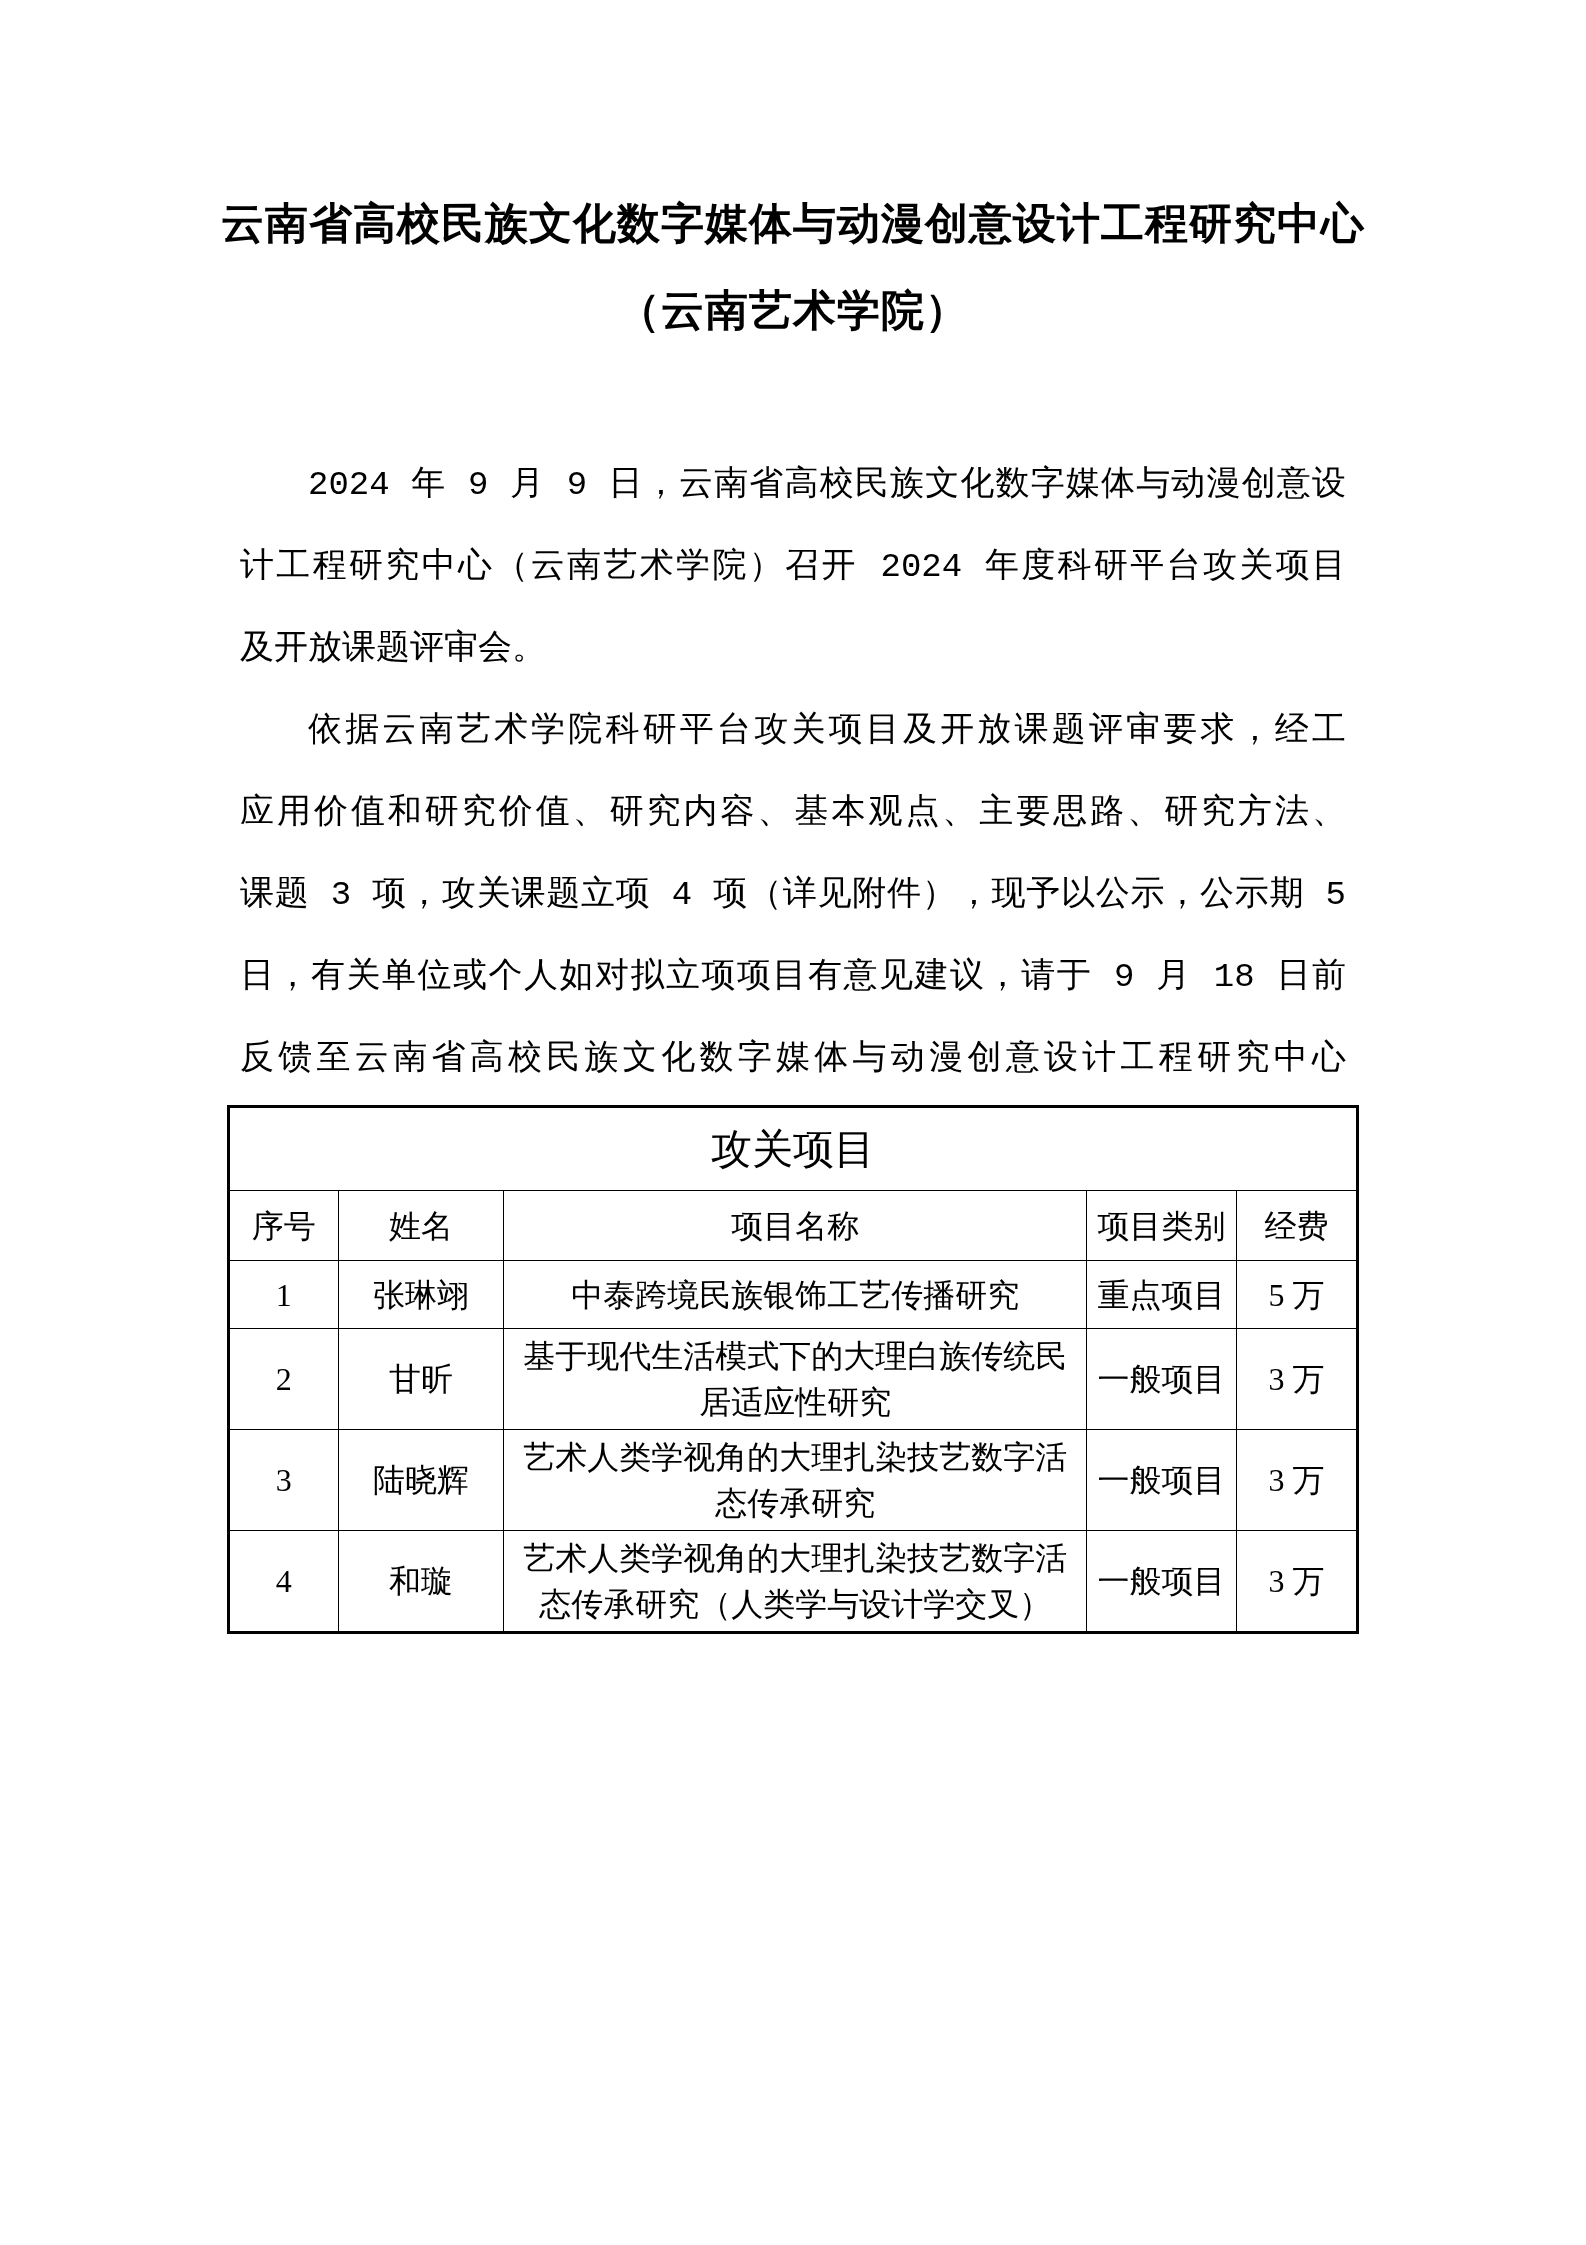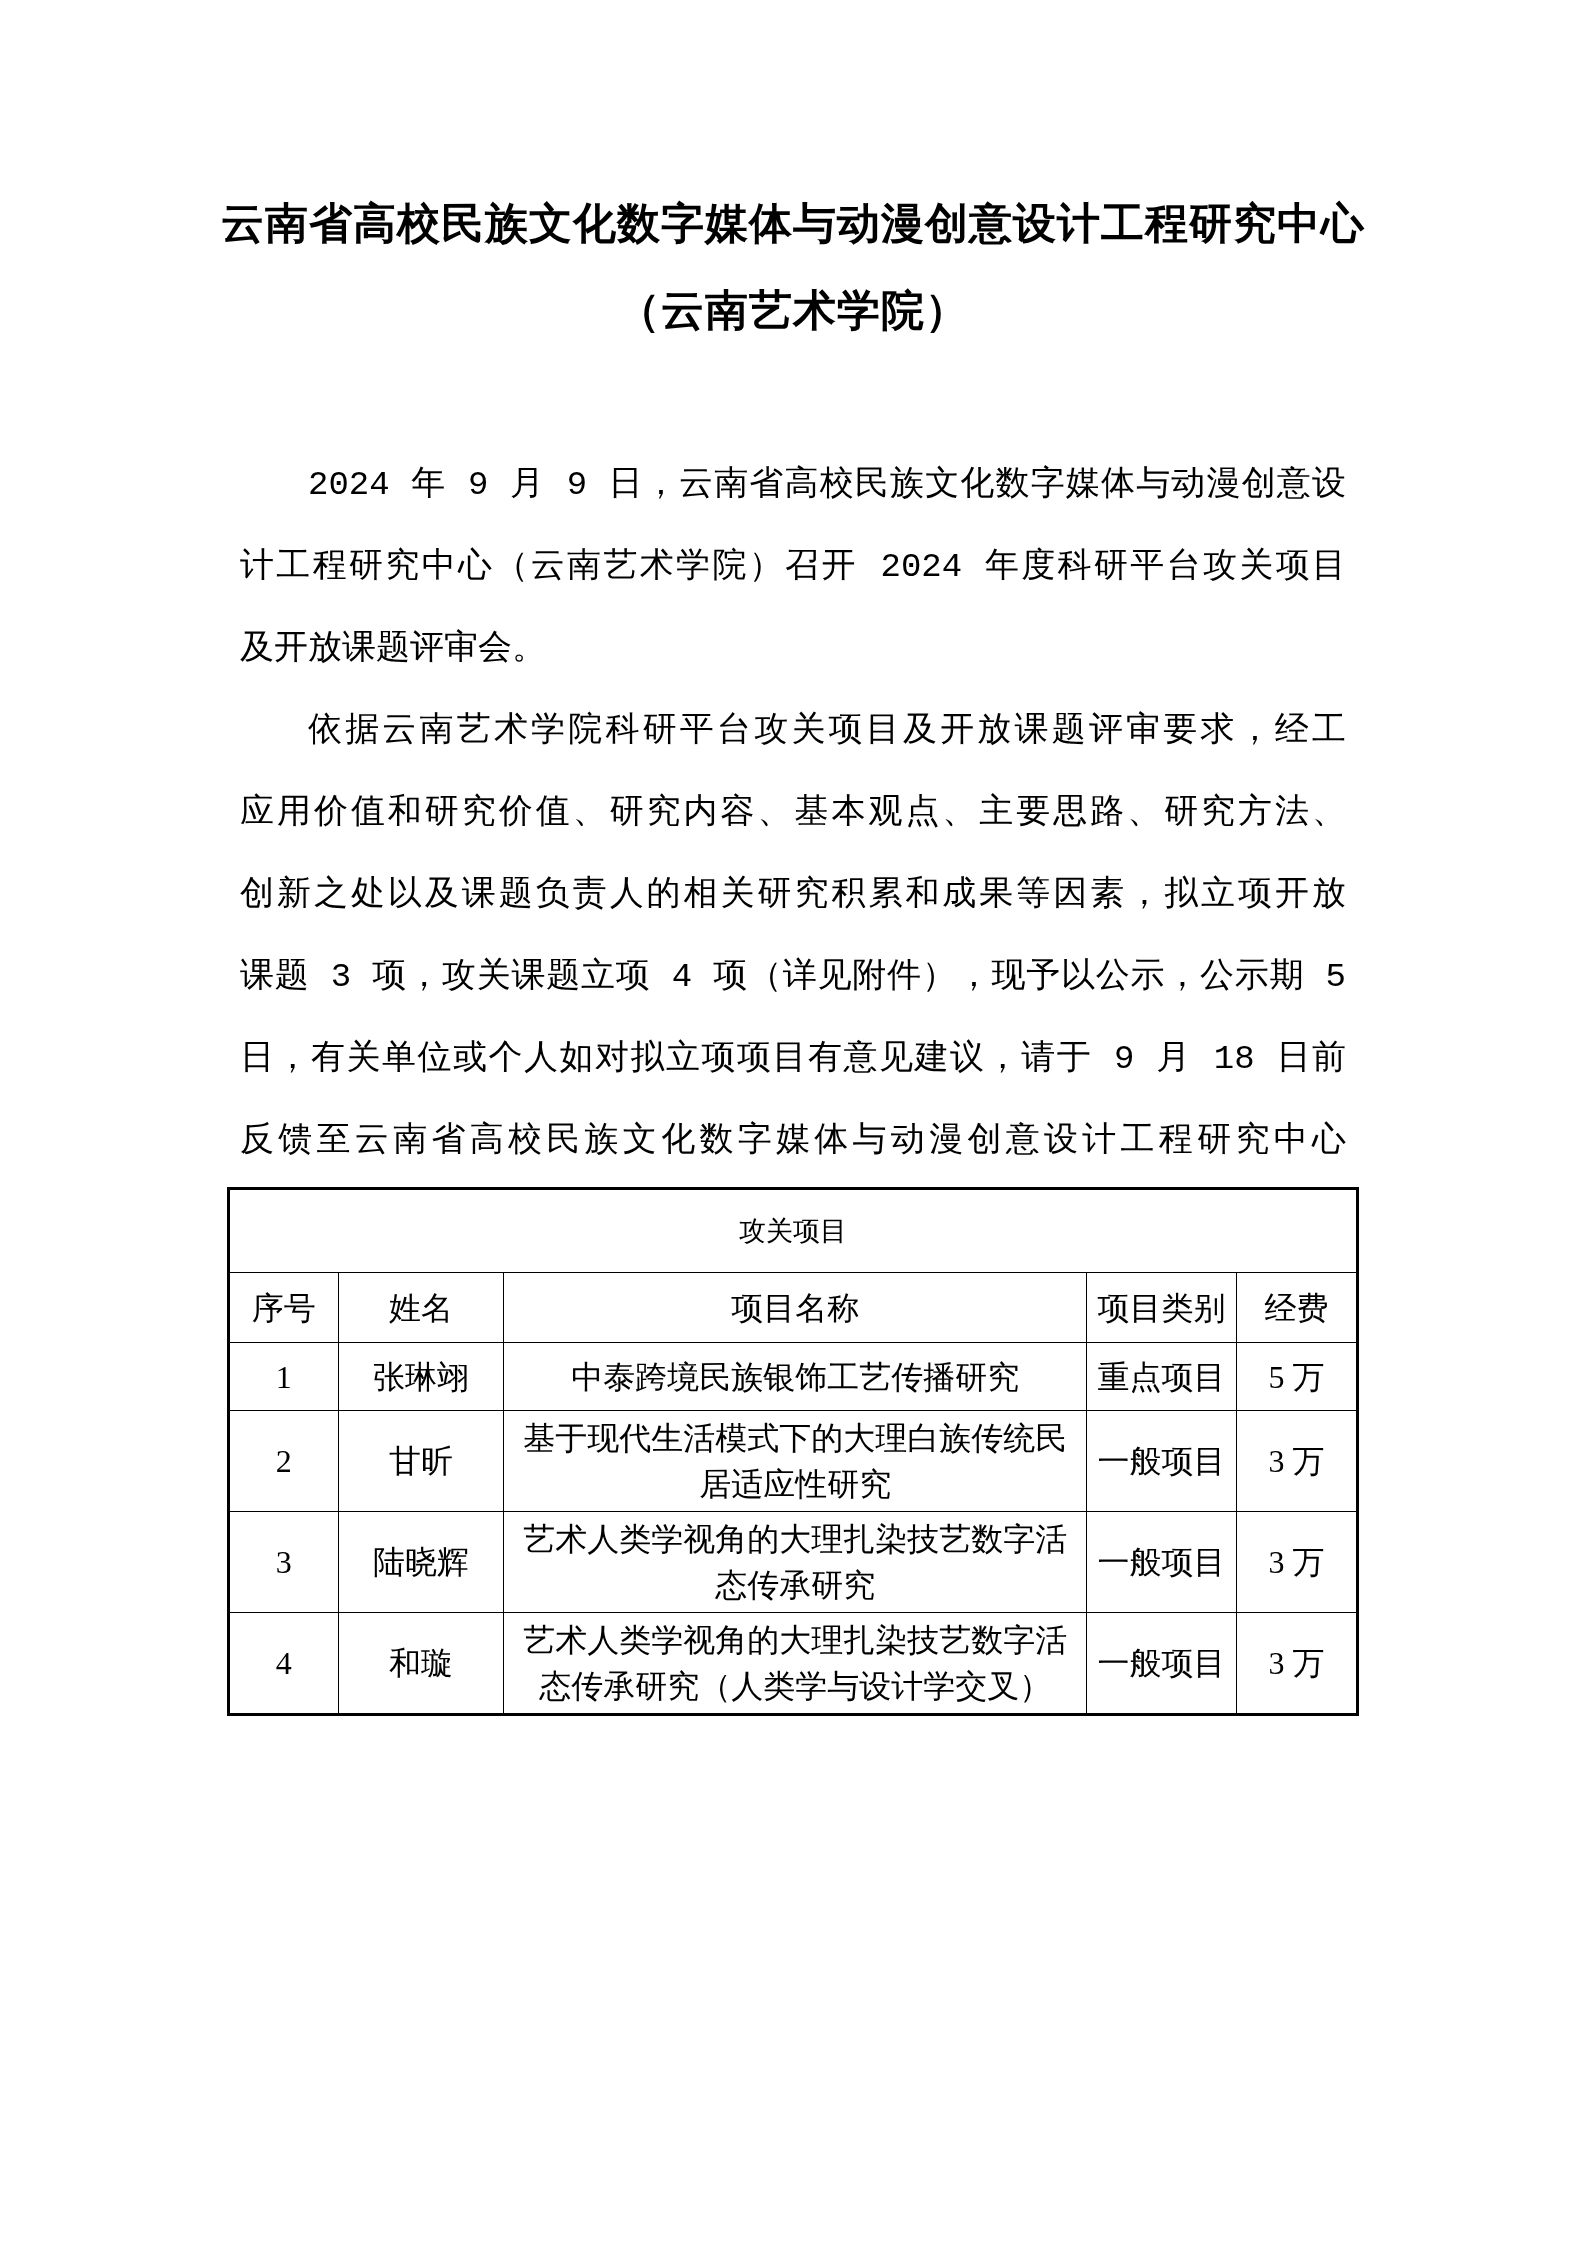"创新之处以及课题负责人的相关研究积累和成果等因素，拟立项开放" div.line { html: <div>创新之处以及课题负责人的相关研究积累和成果等因素，拟立项开放</div> -> none }
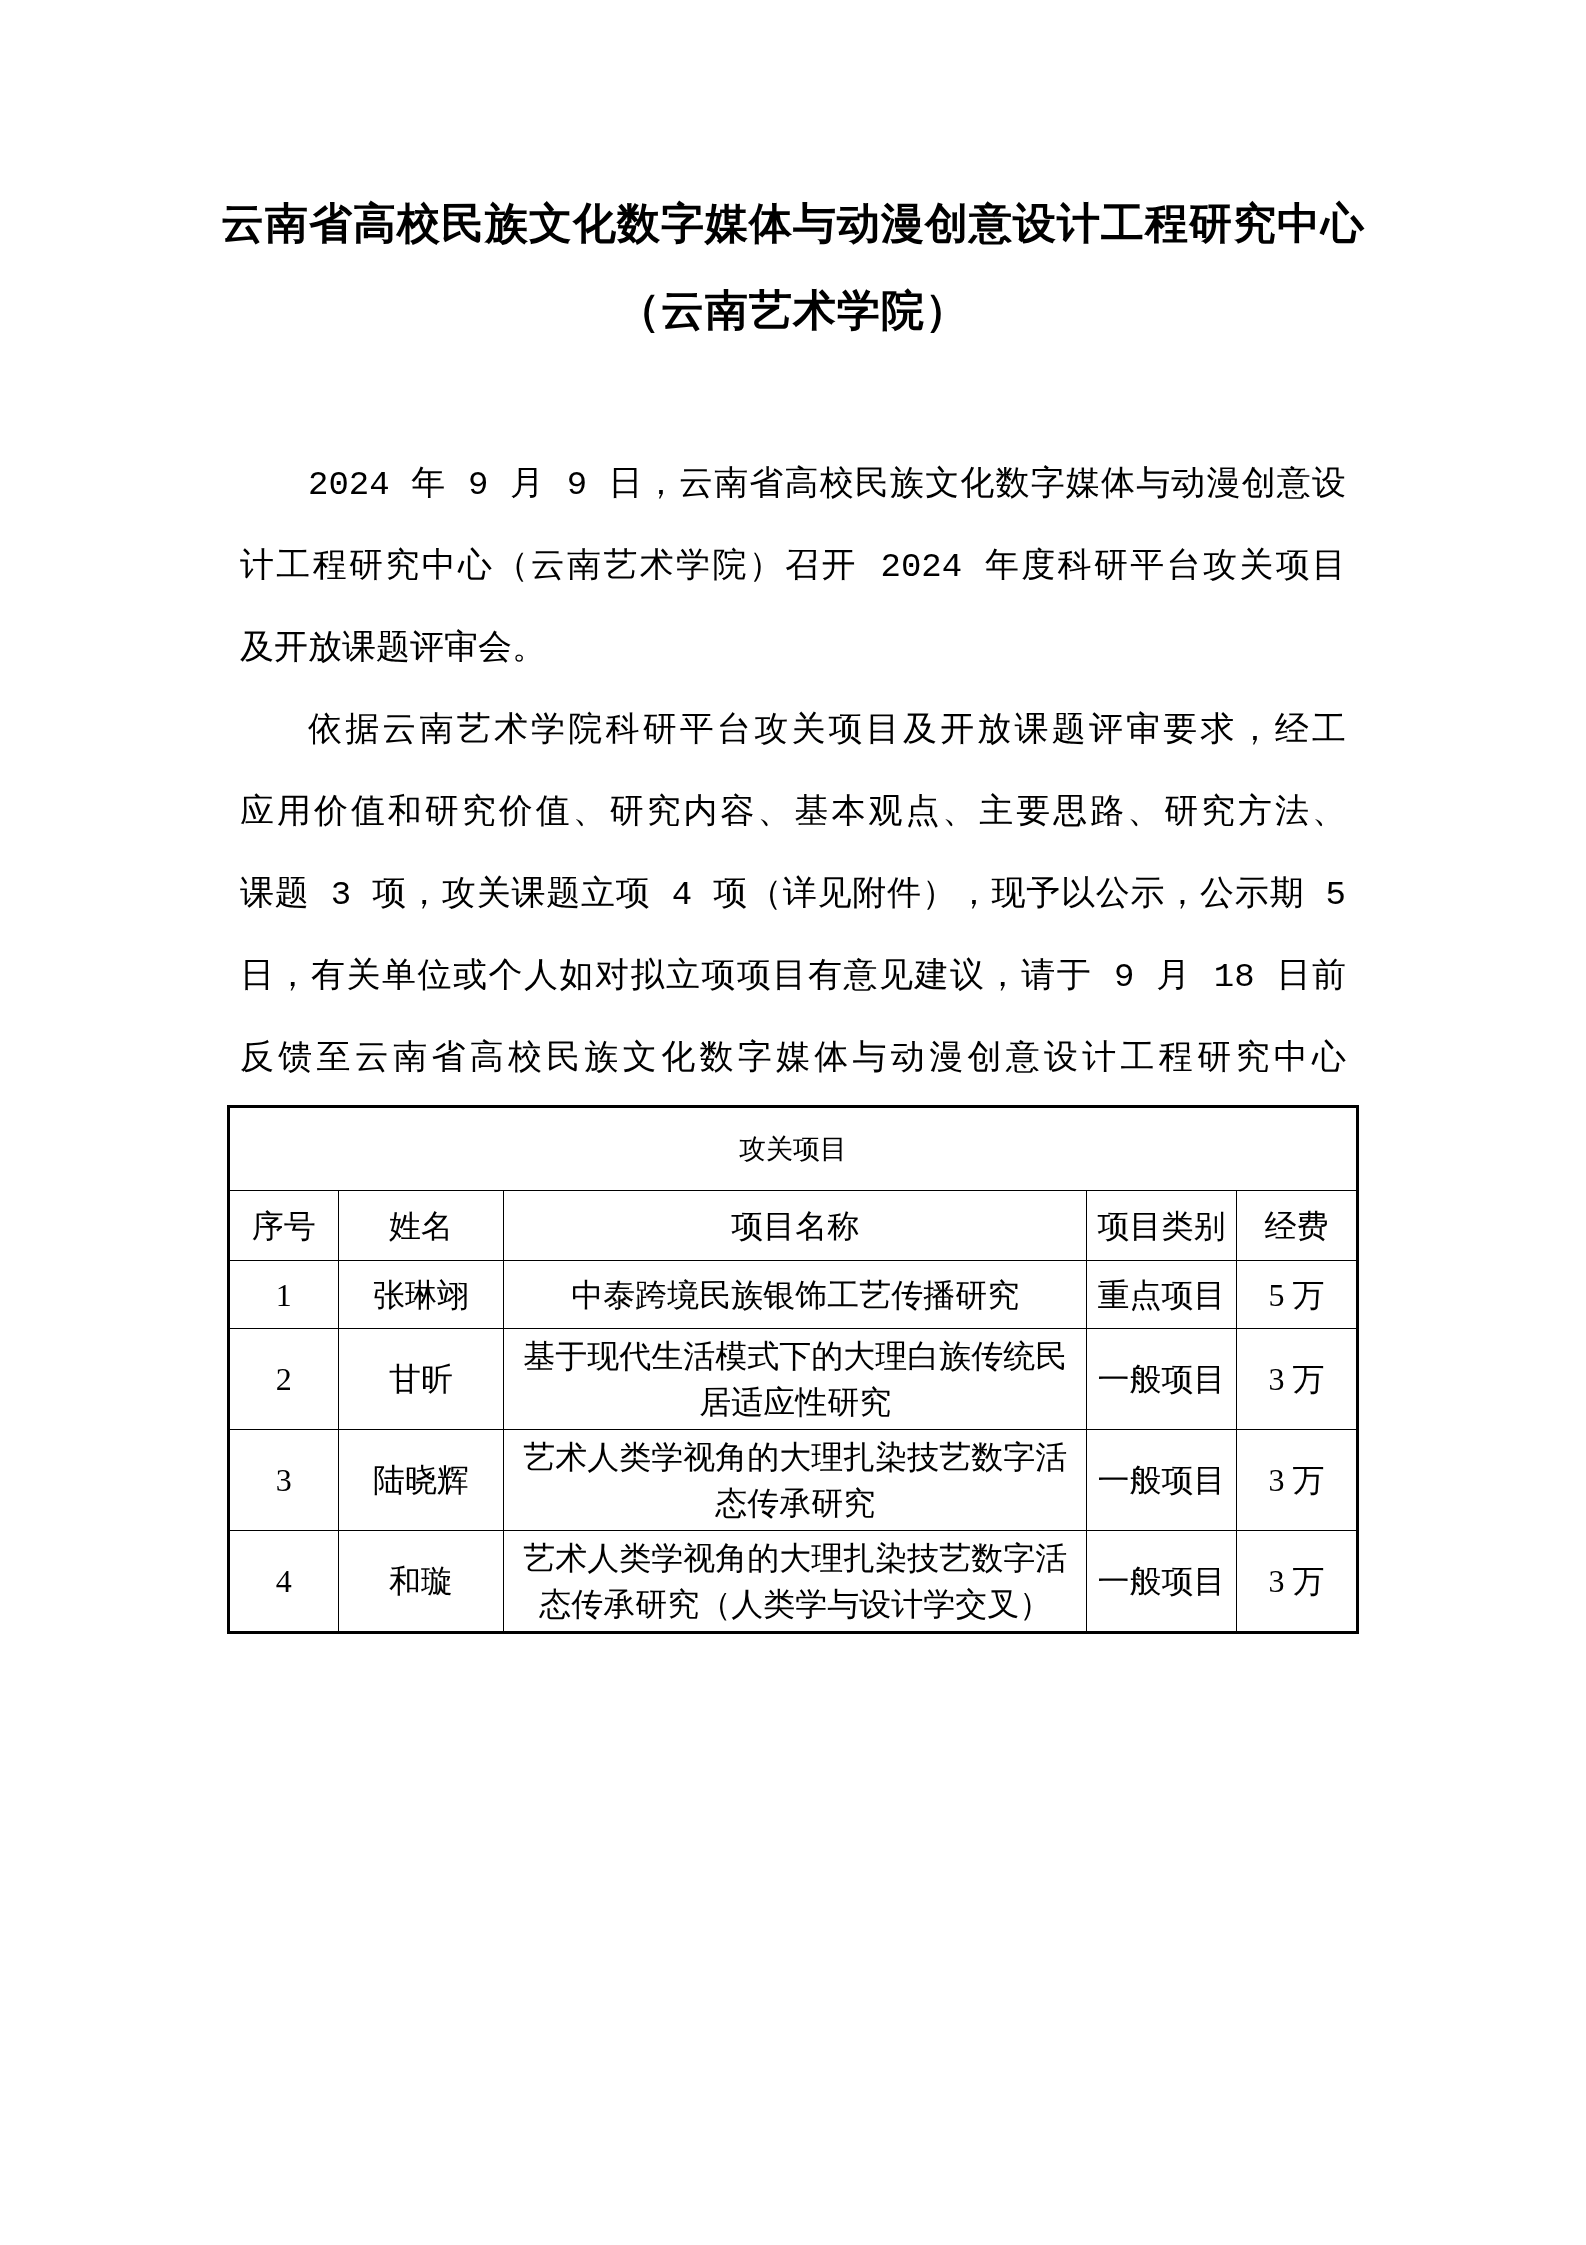"攻关项目" .table-title-cell { font-size: 27px -> 41px }
